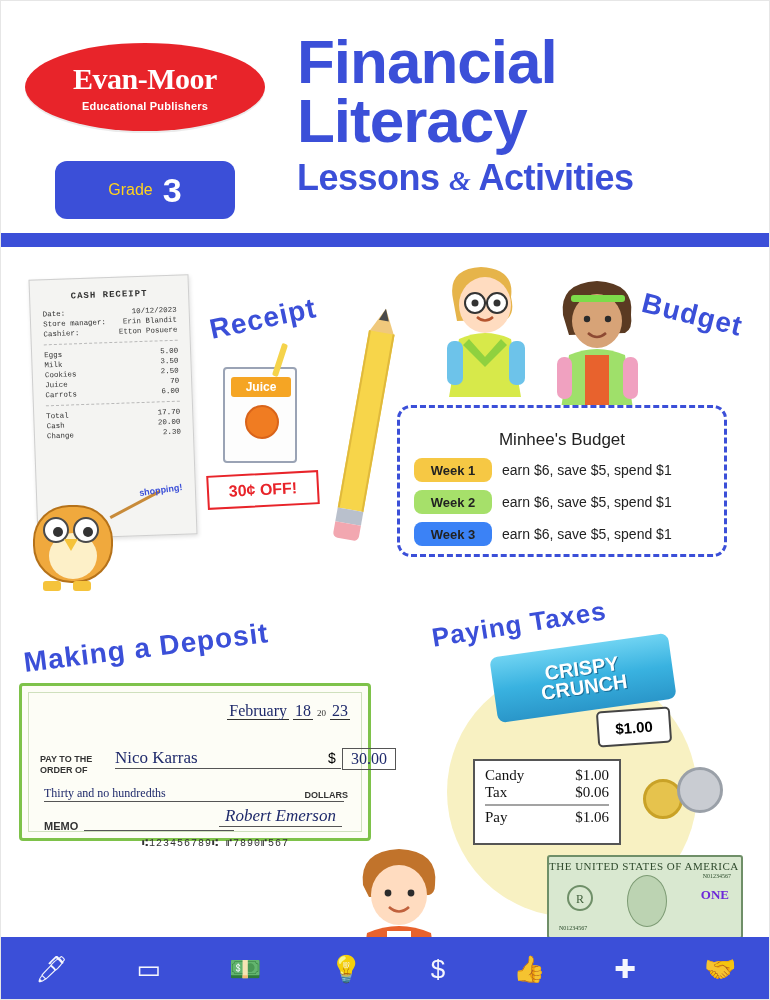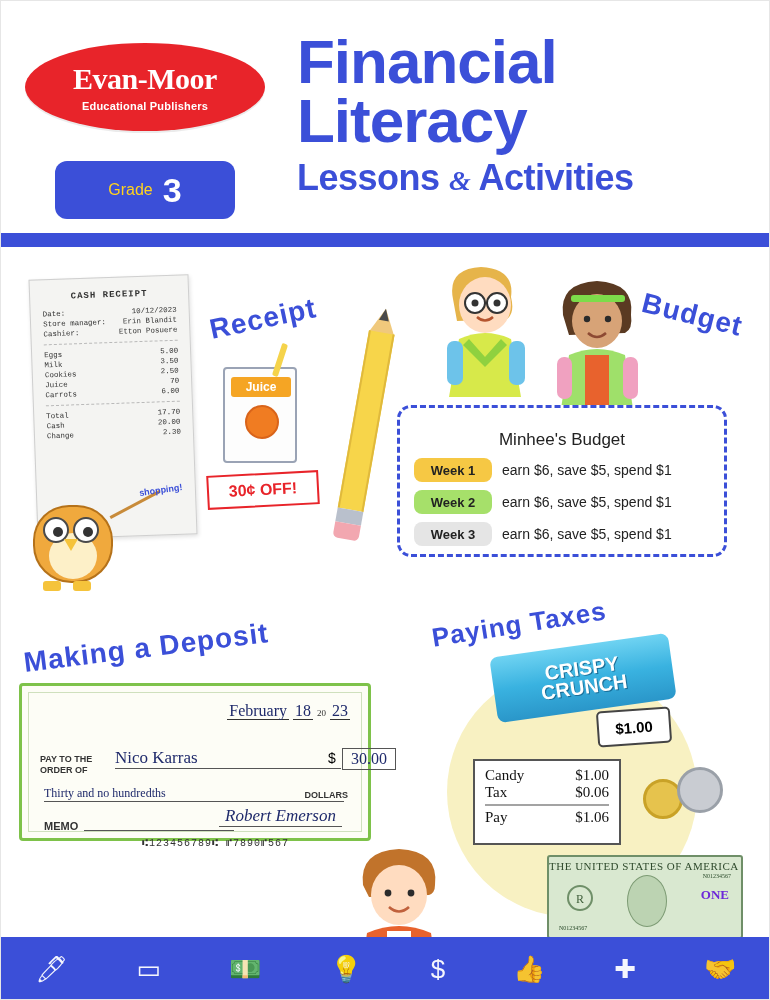"Week 3" .wk3 { background: #e5e5e5 -> #3b82f6 }
